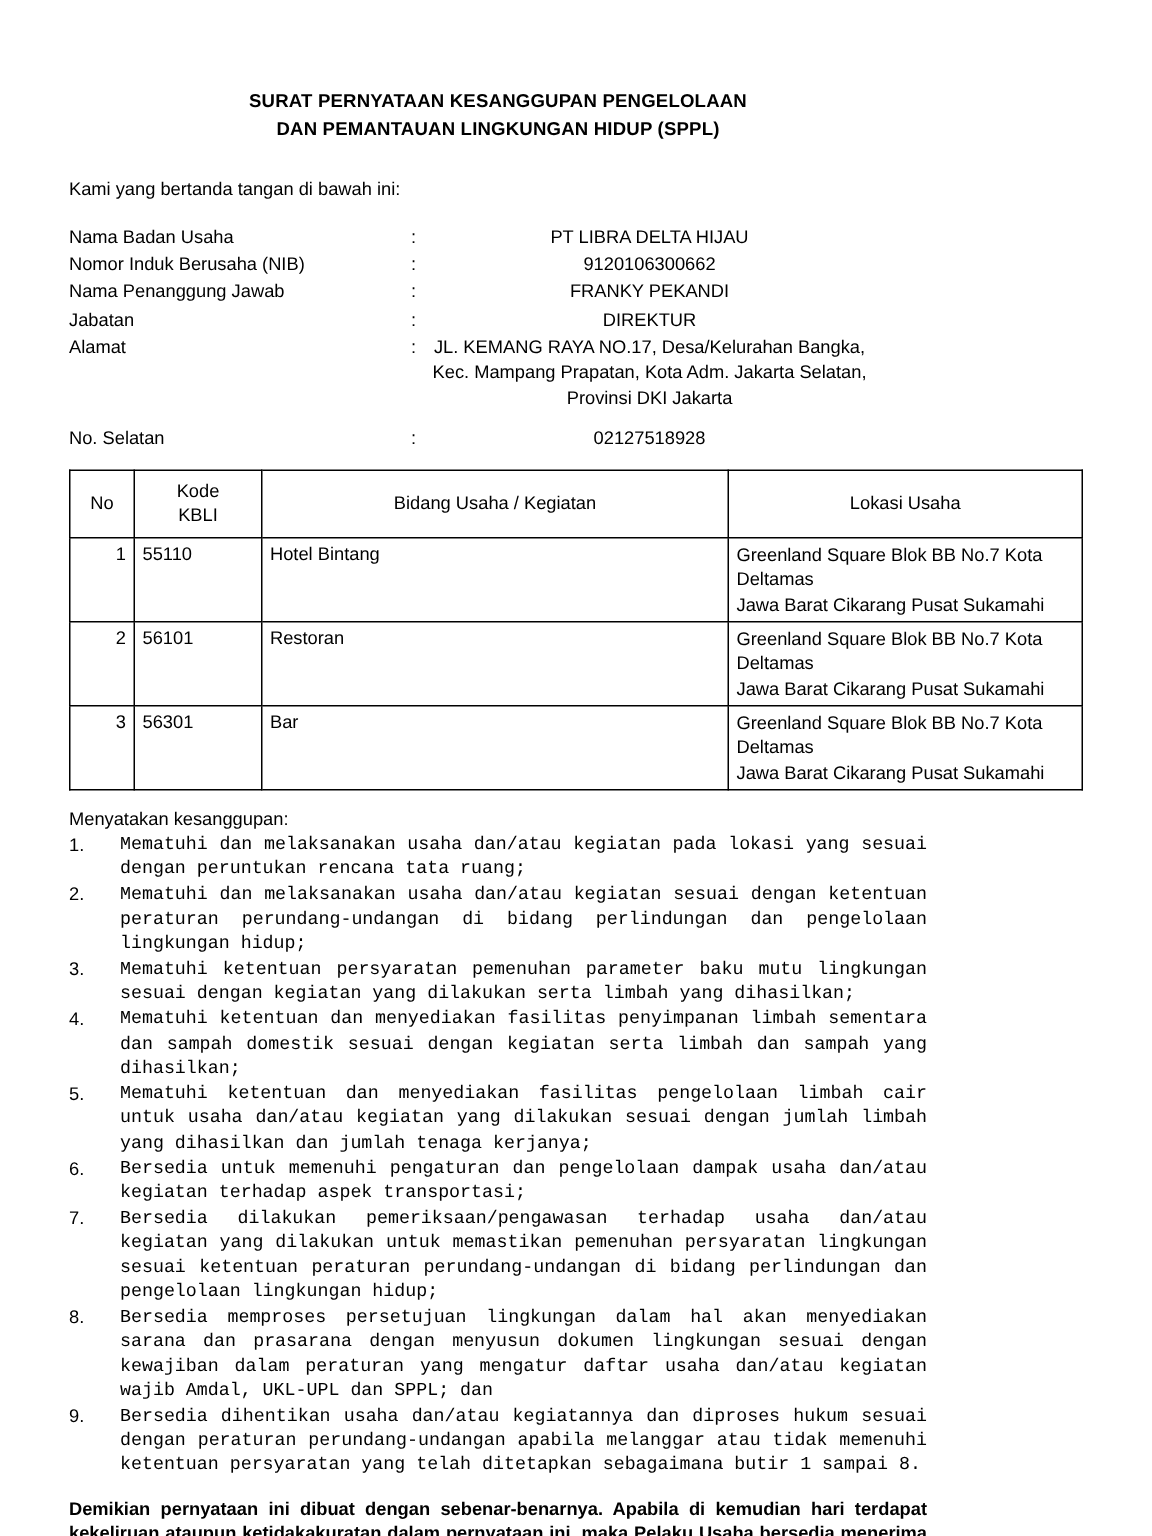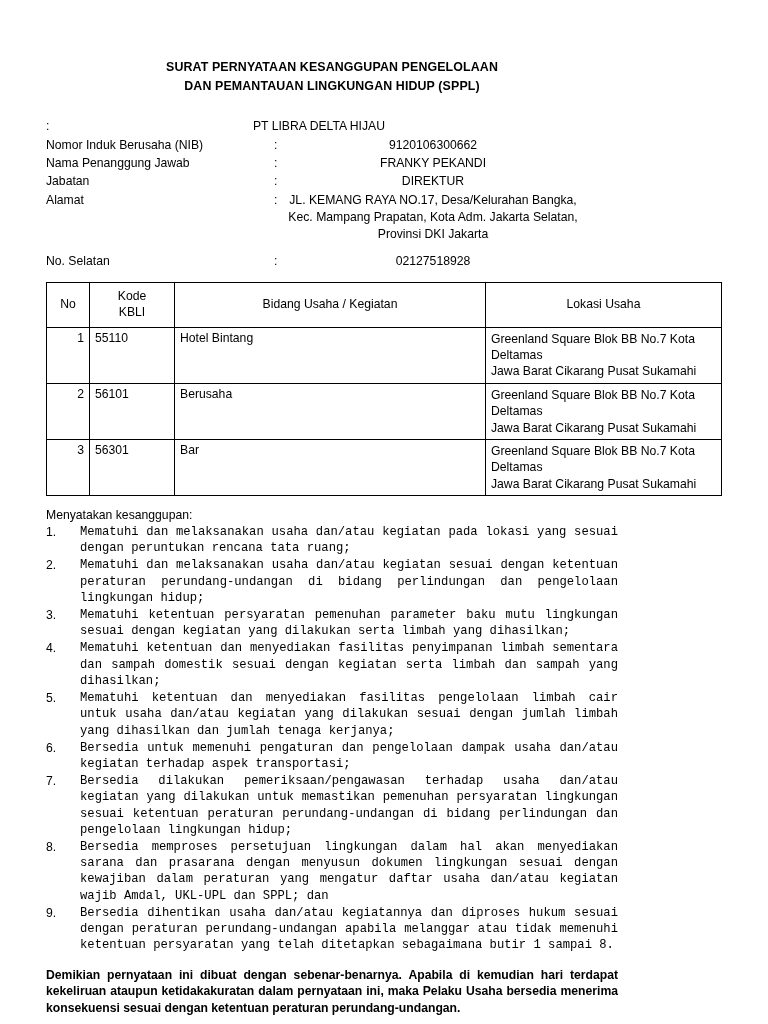"Kami yang bertanda tangan di" p.intro { html: none -> <p>Kami yang bertanda tangan di bawah ini:</p> }
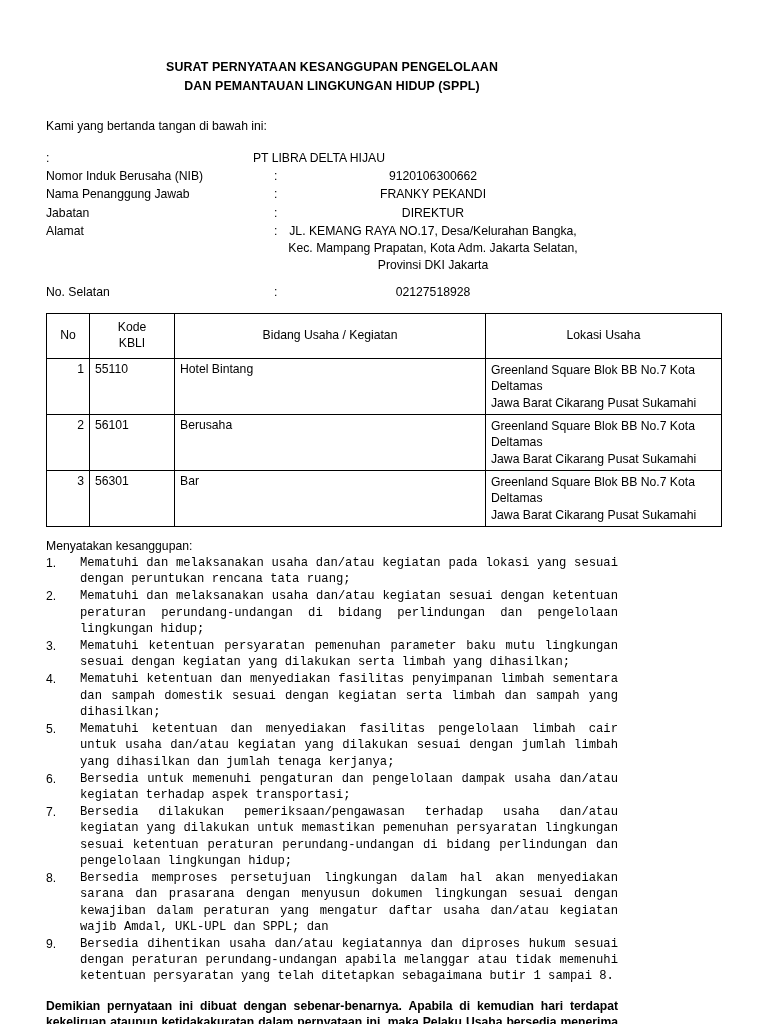"Nama Badan Usaha" span.id-label { html: none -> <span>Nama Badan Usaha</span> }
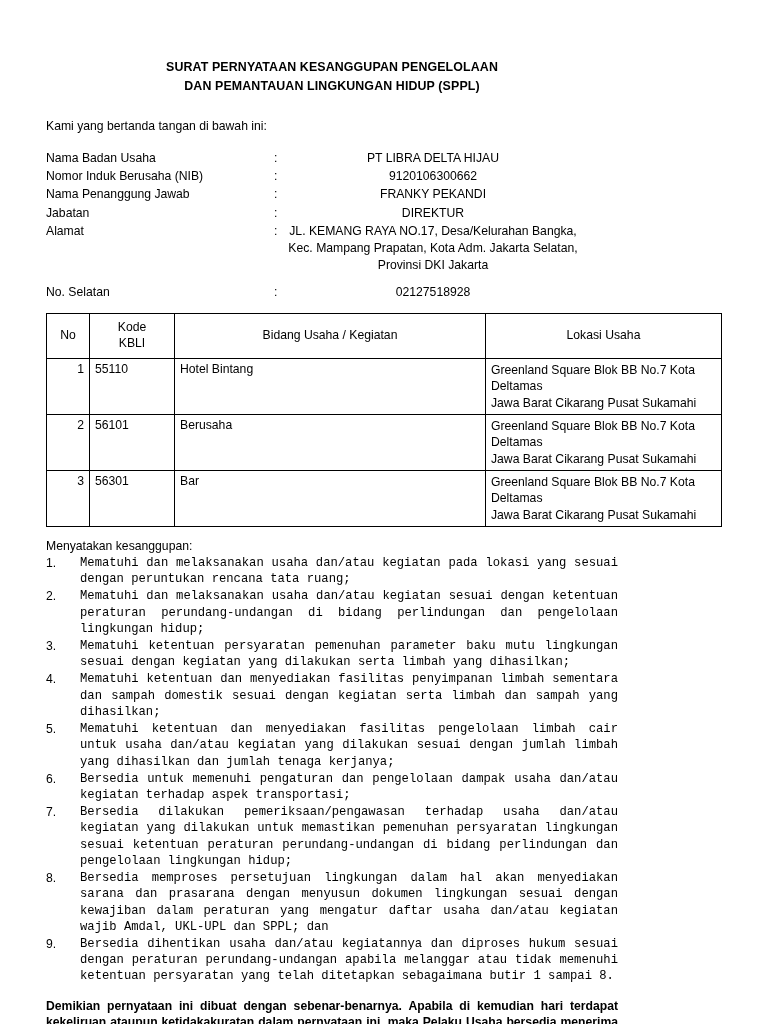"Berusaha" td { text: Berusaha -> Restoran }
